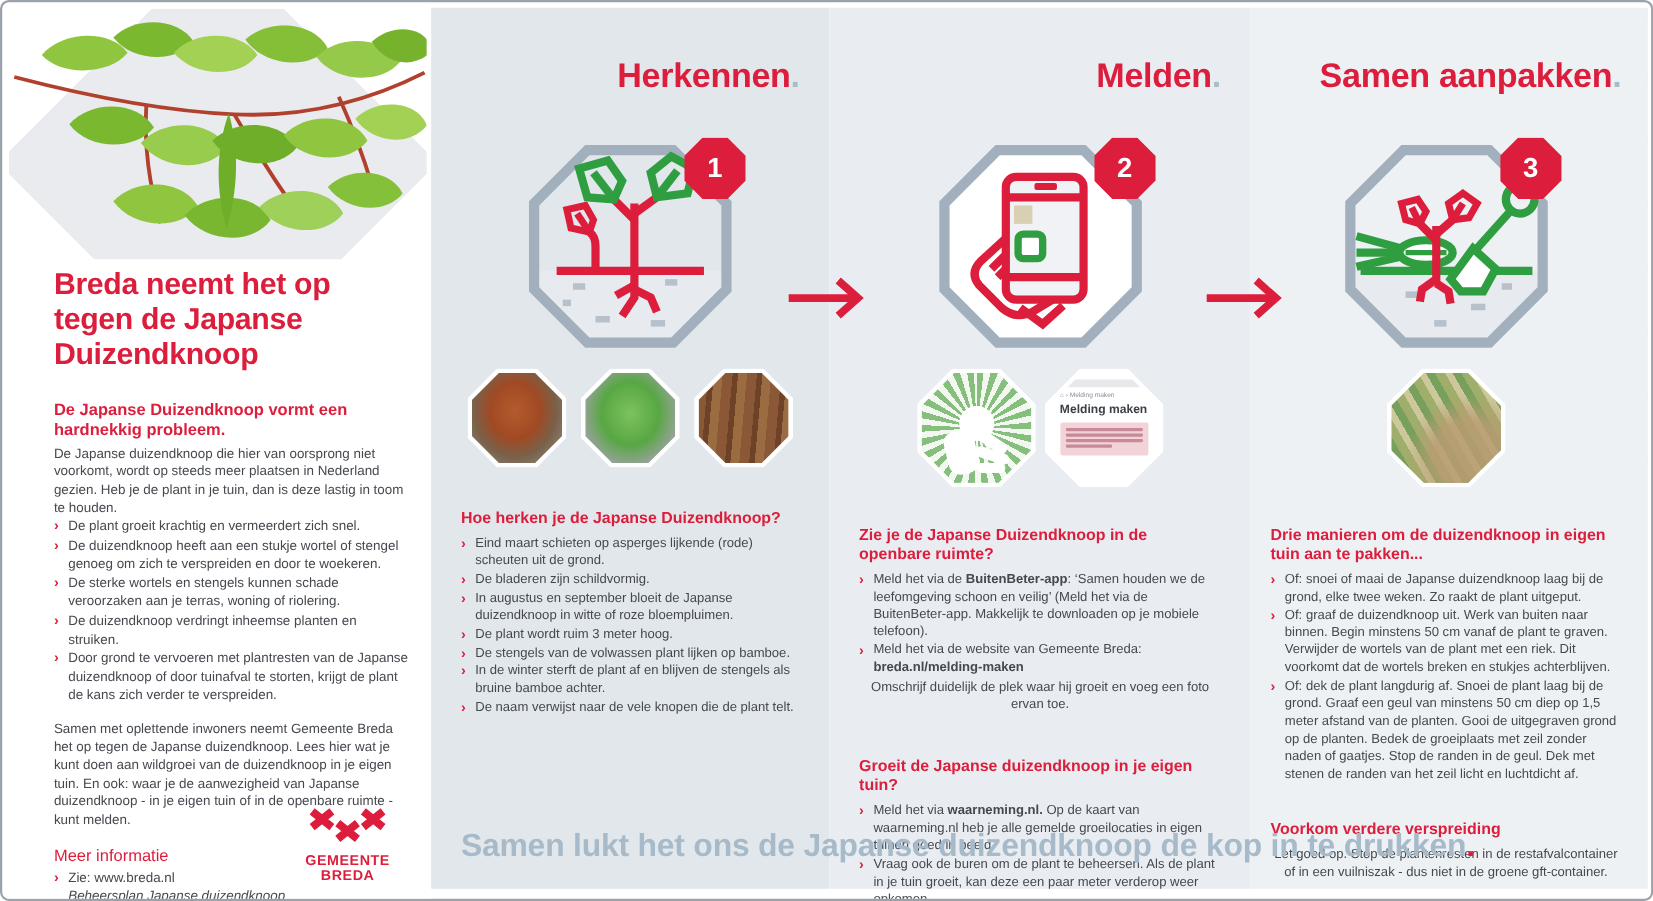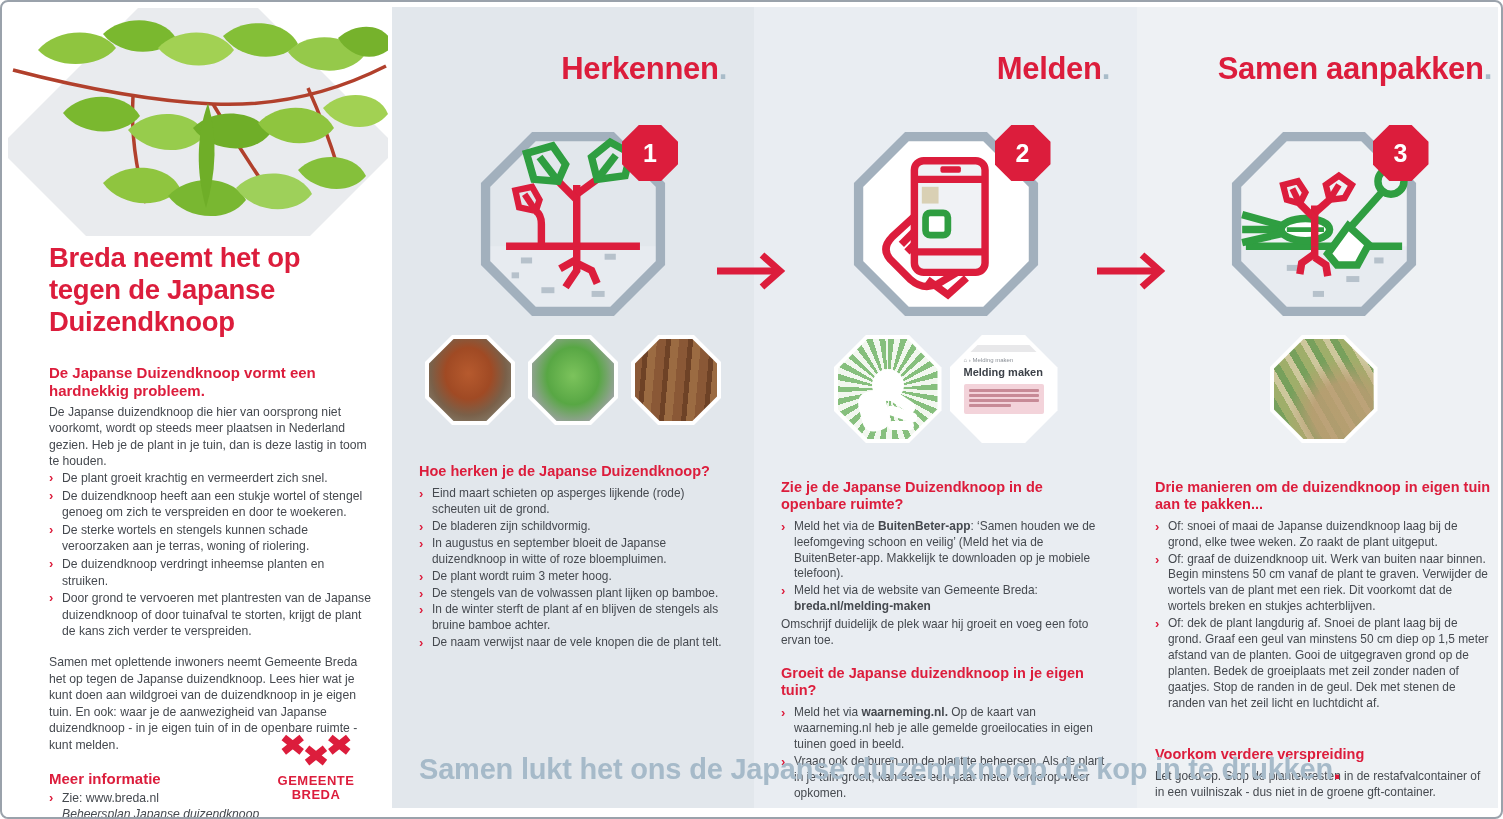"Samen aanpakken." .col3 .col-inner { padding: 0 6px 0 18px -> 0 24px 0 18px }
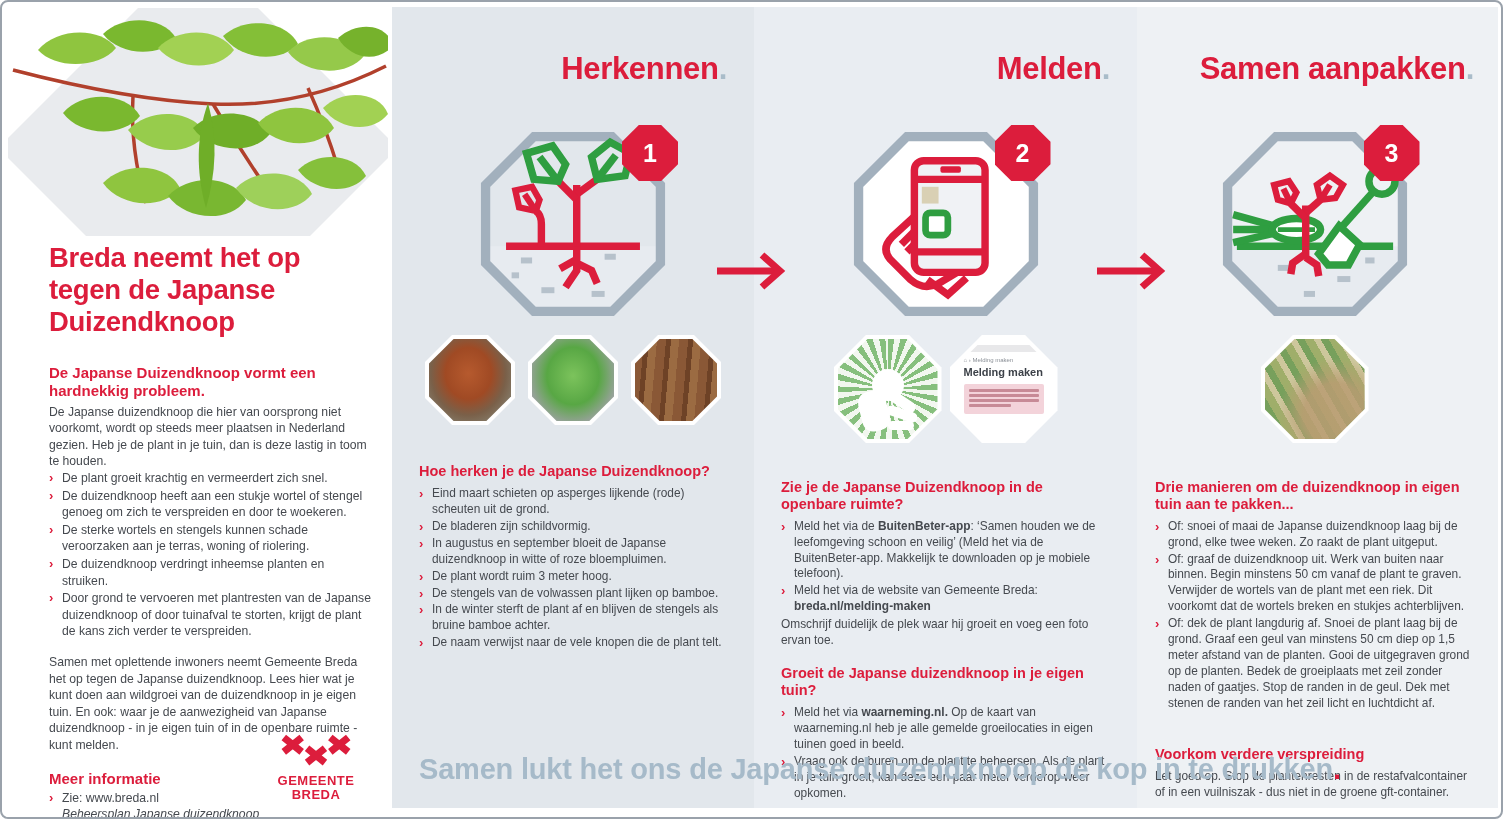"Omschrijf duidelijk de plek waar" .note { text-align: none -> center }
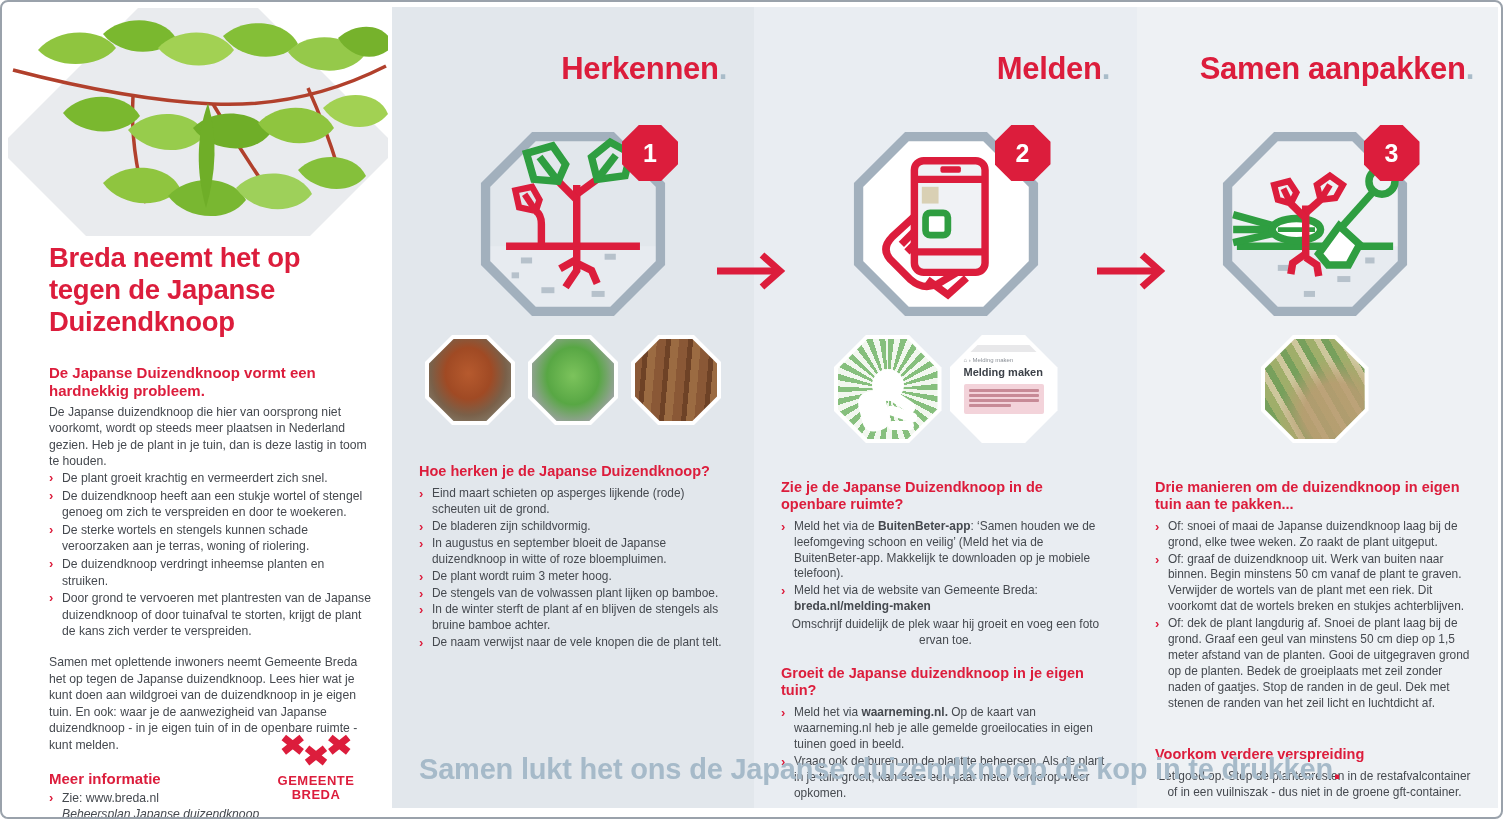"Groeit de Japanse duizendknoop in" h3.sec-h { margin-top: 16px -> 40px }
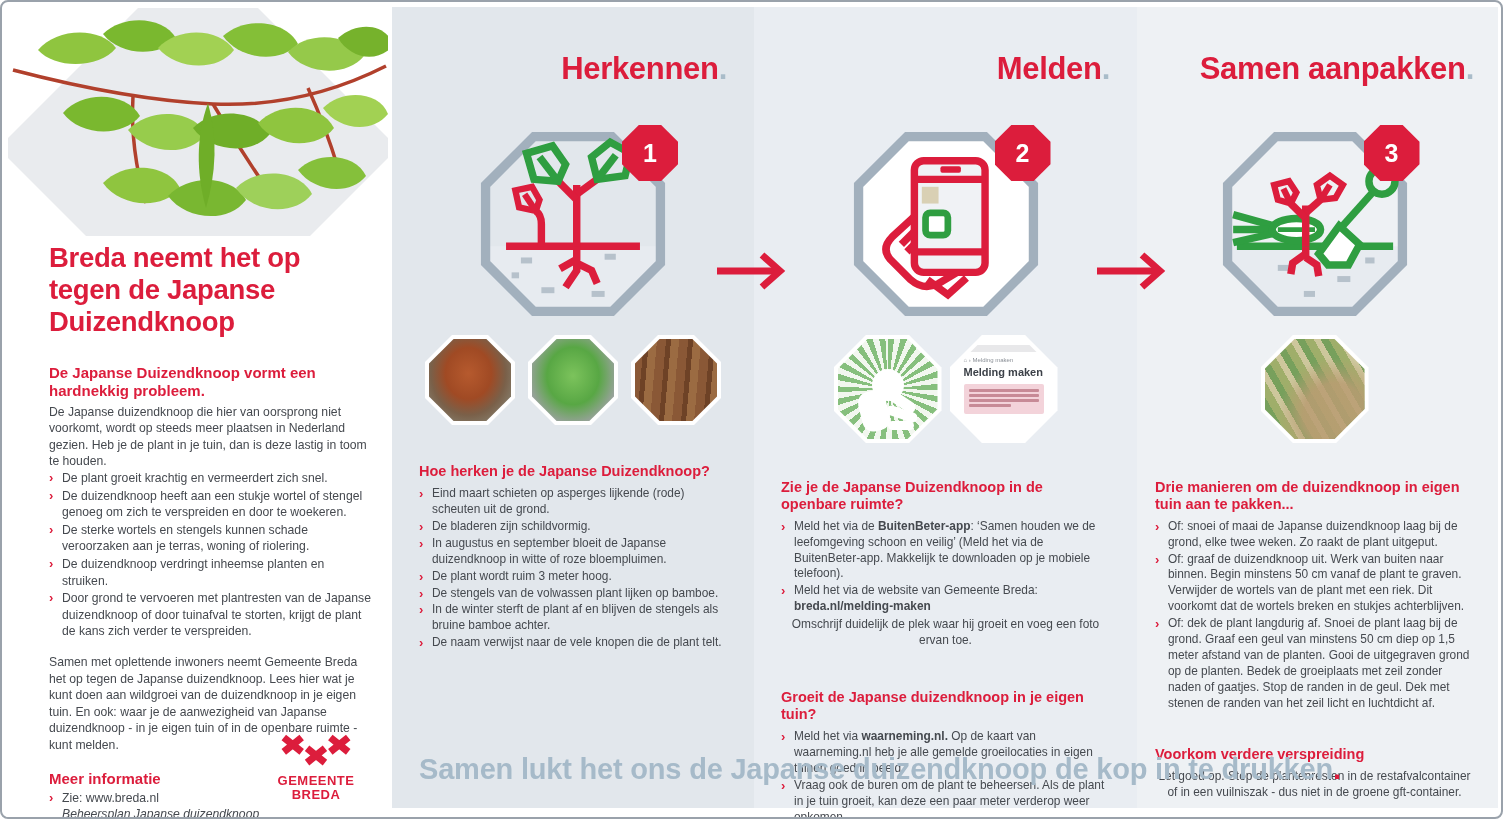"Meer informatie" .l-info-h { font-weight: bold -> normal }
